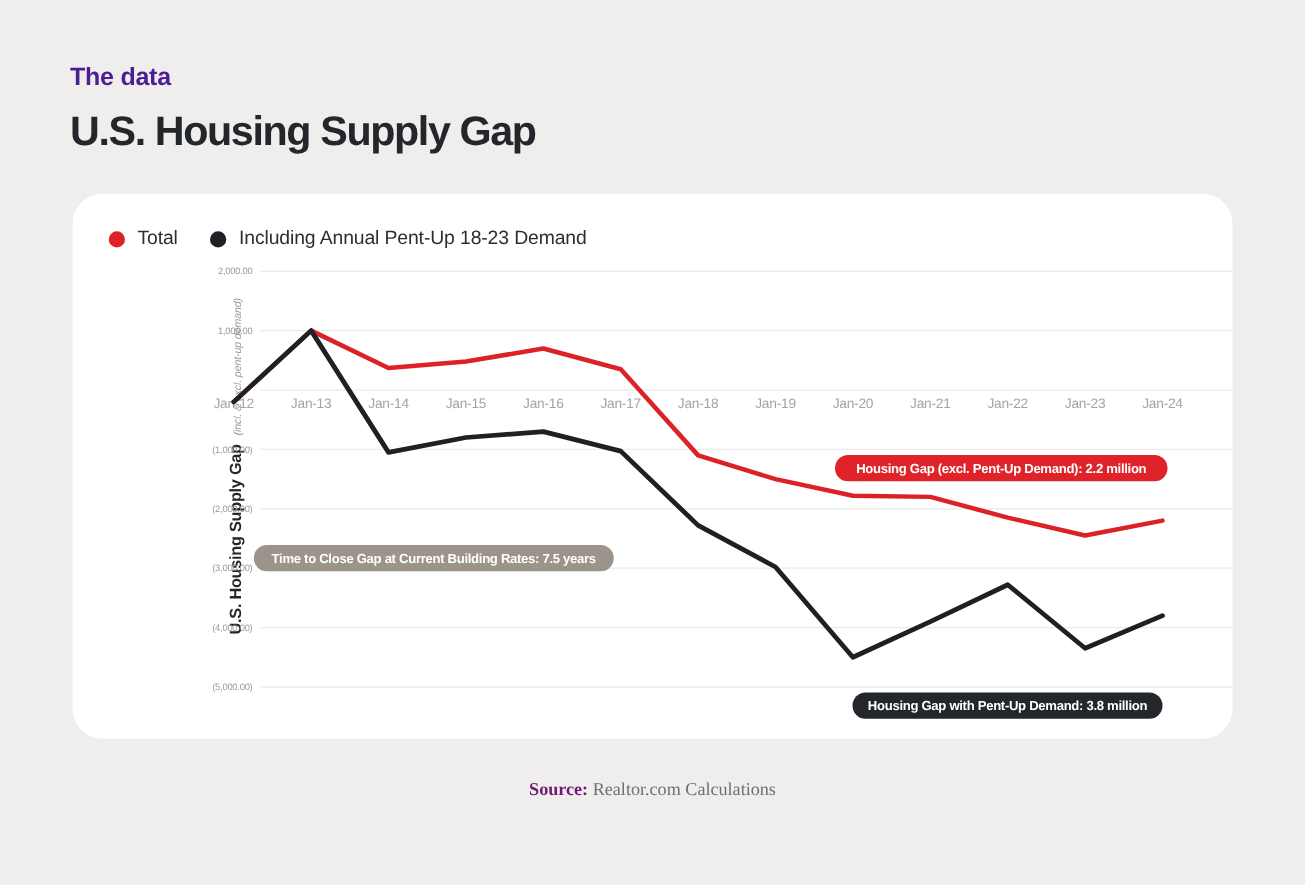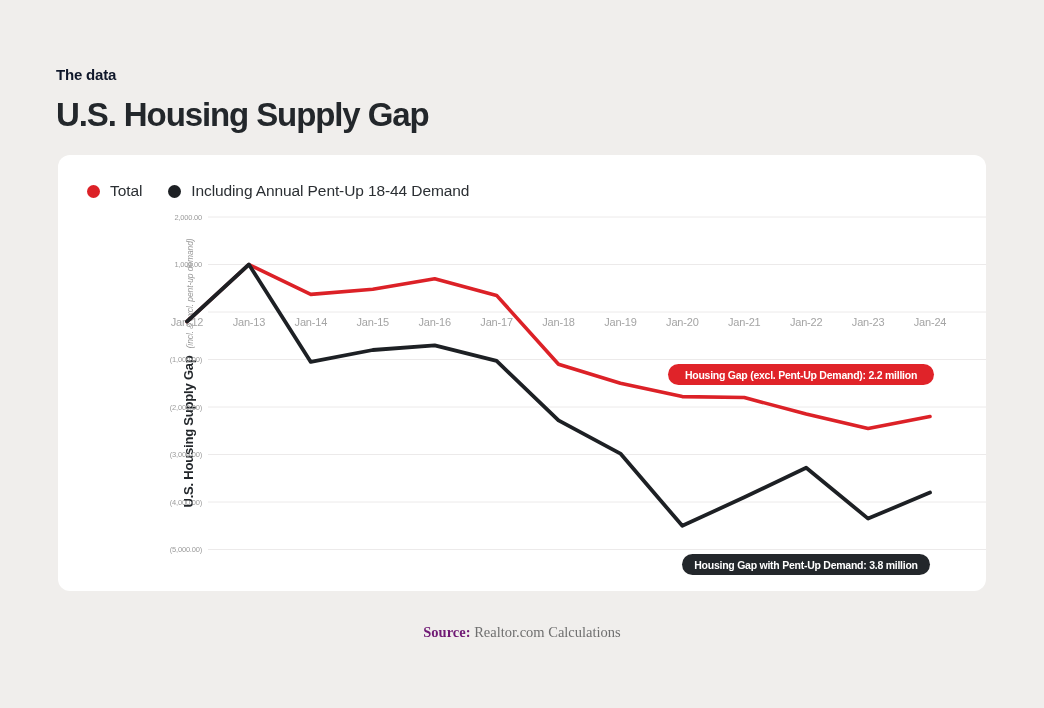"The data" .eyebrow { color: #0f172a -> #4c1d95; font-size: 15px -> 20px; margin-top: 16px -> none }
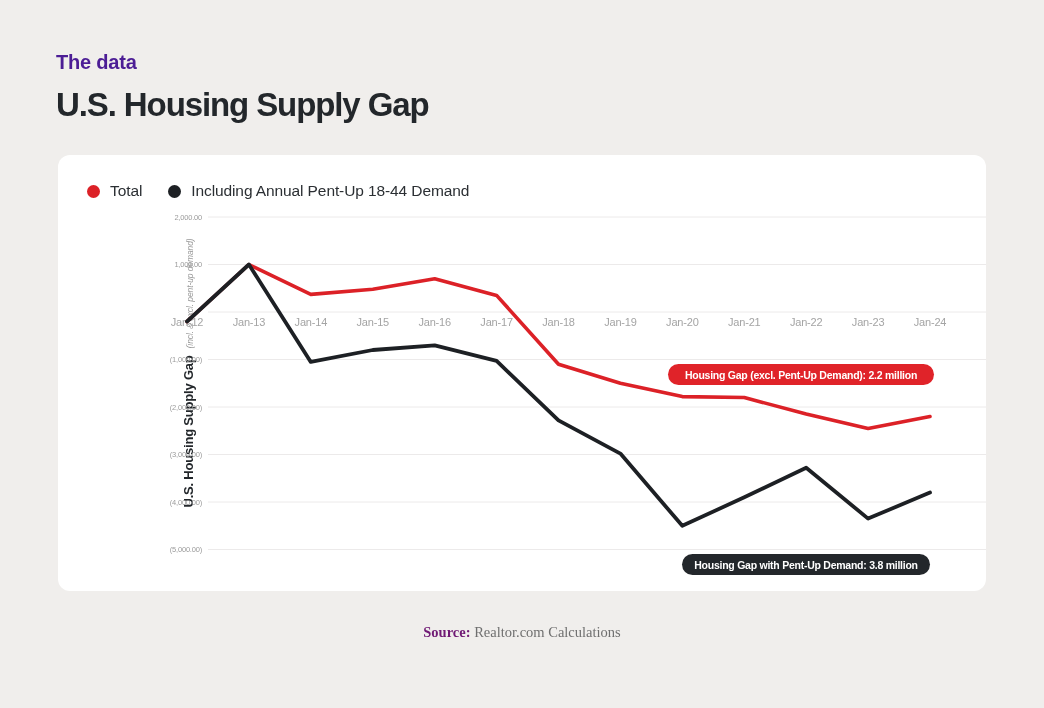"Total" .chart-card { border-radius: 12px -> 24px }
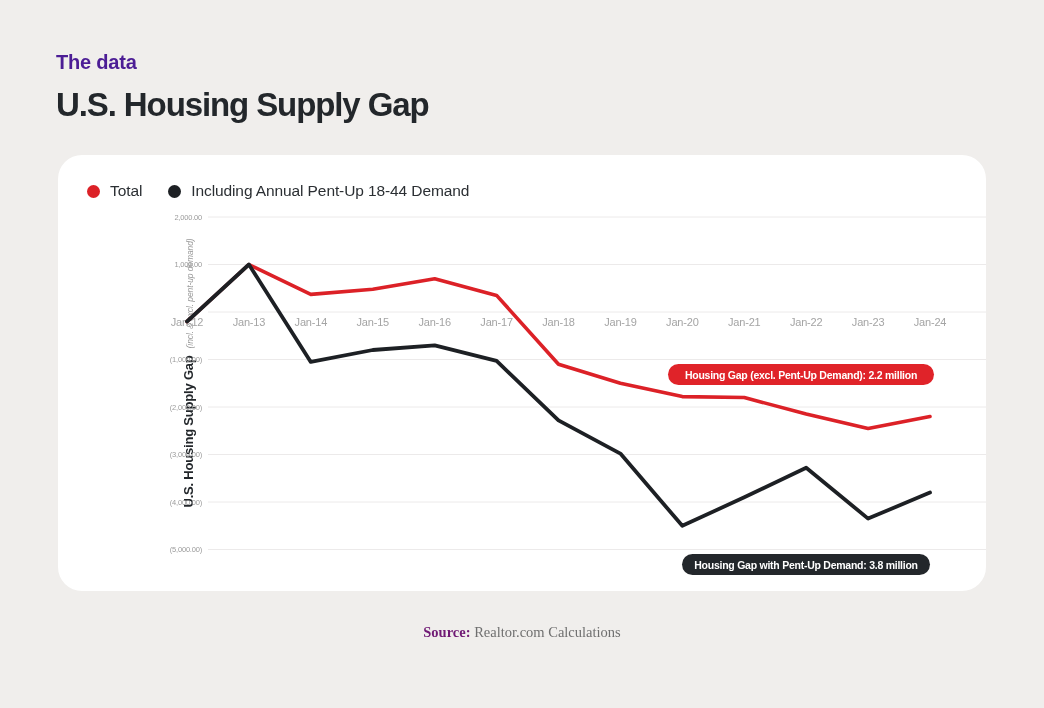"Including Annual Pent-Up 18-44 Demand" span.legend-label { text: 18-44 -> 18-23 }
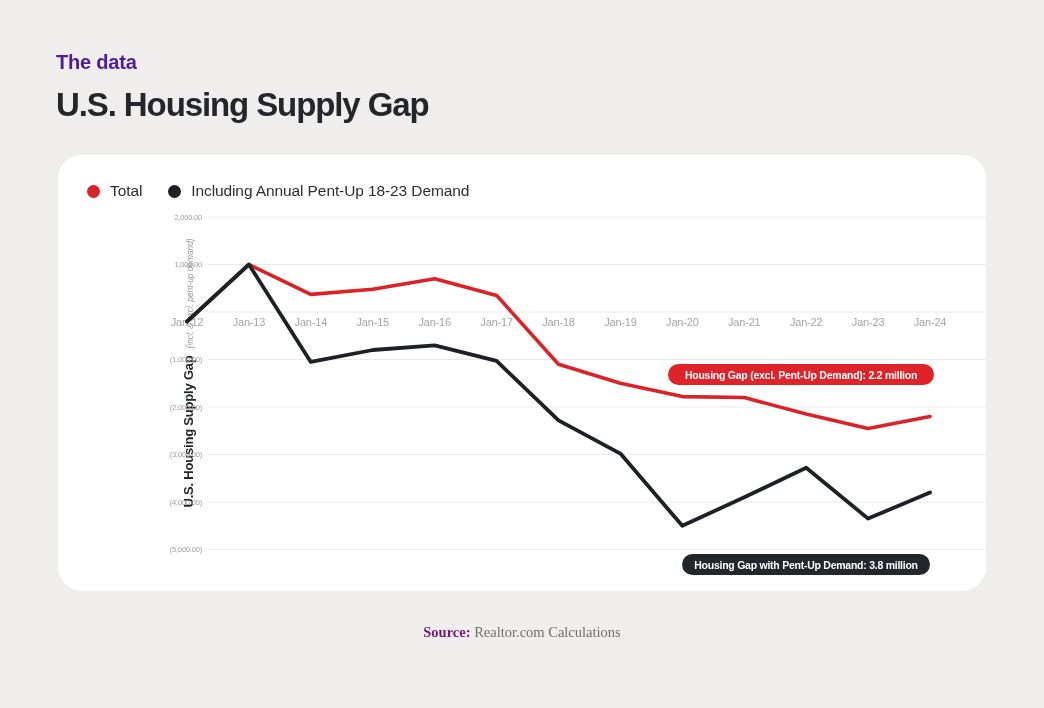"Time to Close Gap at" div.pill { html: none -> <div>Time to Close Gap at Current Building Rates: 7.5 years</div> }
